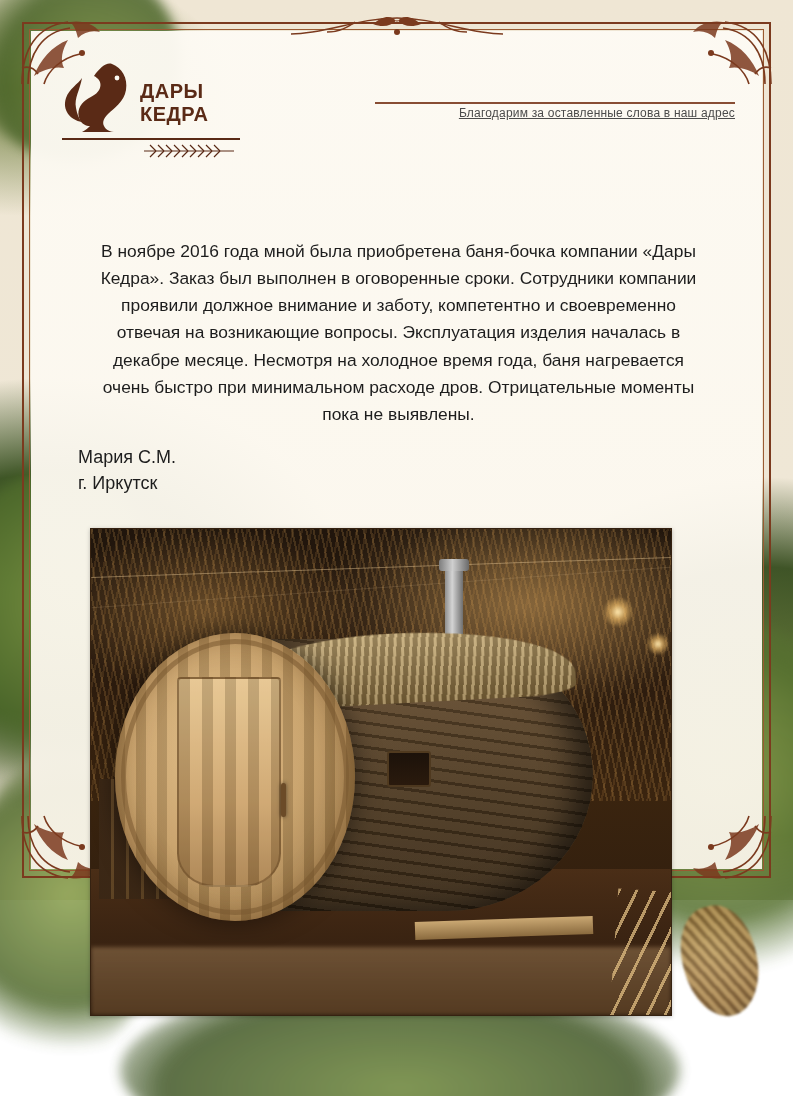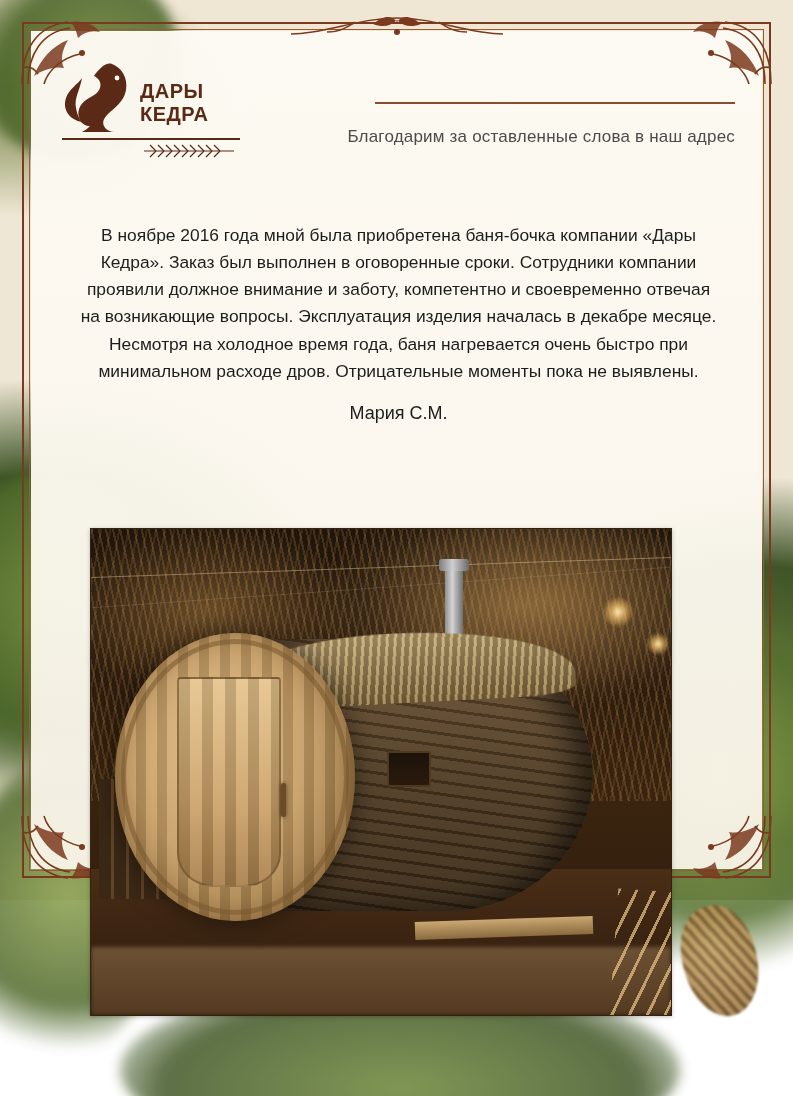"Благодарим за оставленные слова в" .thanks { font-size: 17px -> 12px; margin-top: 23px -> 2px; text-decoration: none -> underline }
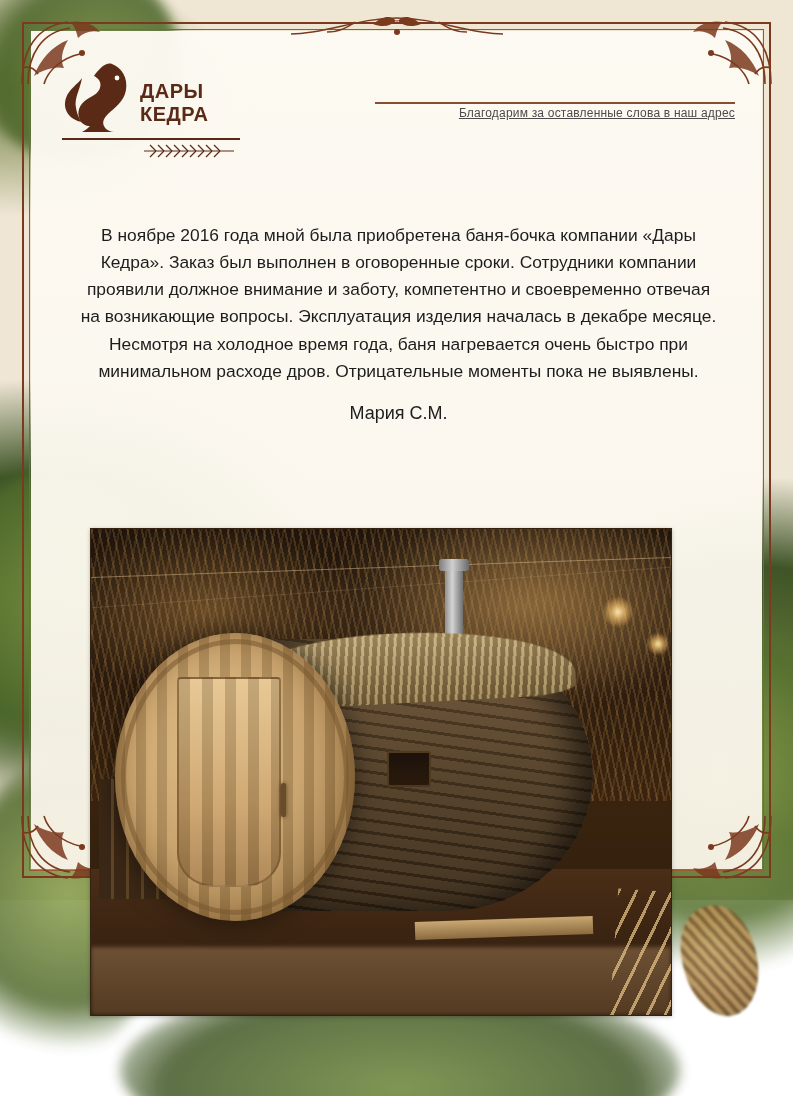"В ноябре 2016 года мной" .letter p { margin: 0 -> 16px }
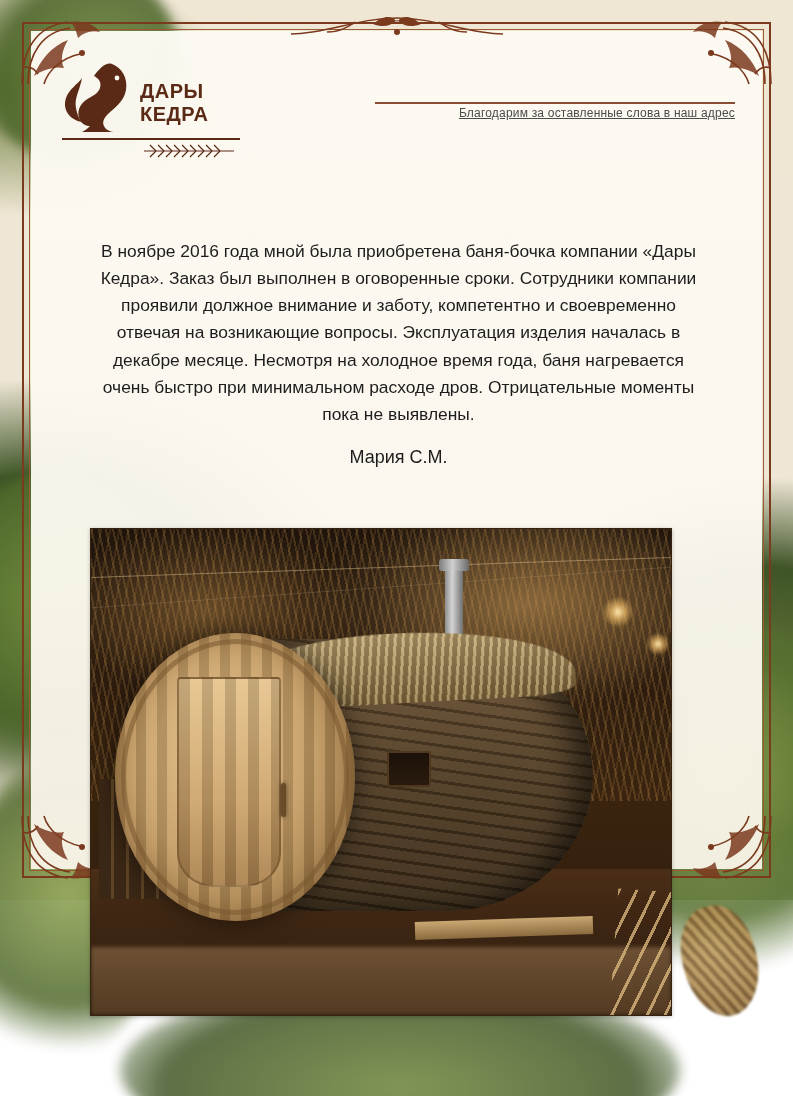"Мария С.М." .sign { text-align: center -> left }
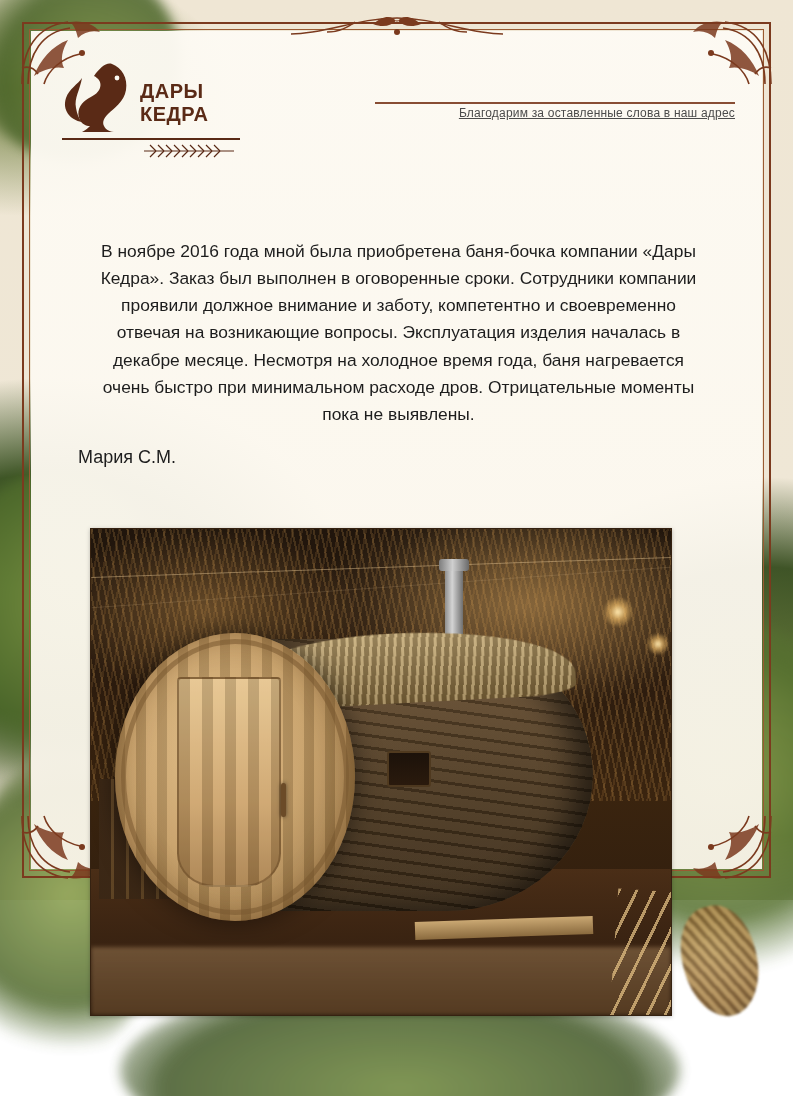"г. Иркутск" div { html: none -> <div>г. Иркутск</div> }
